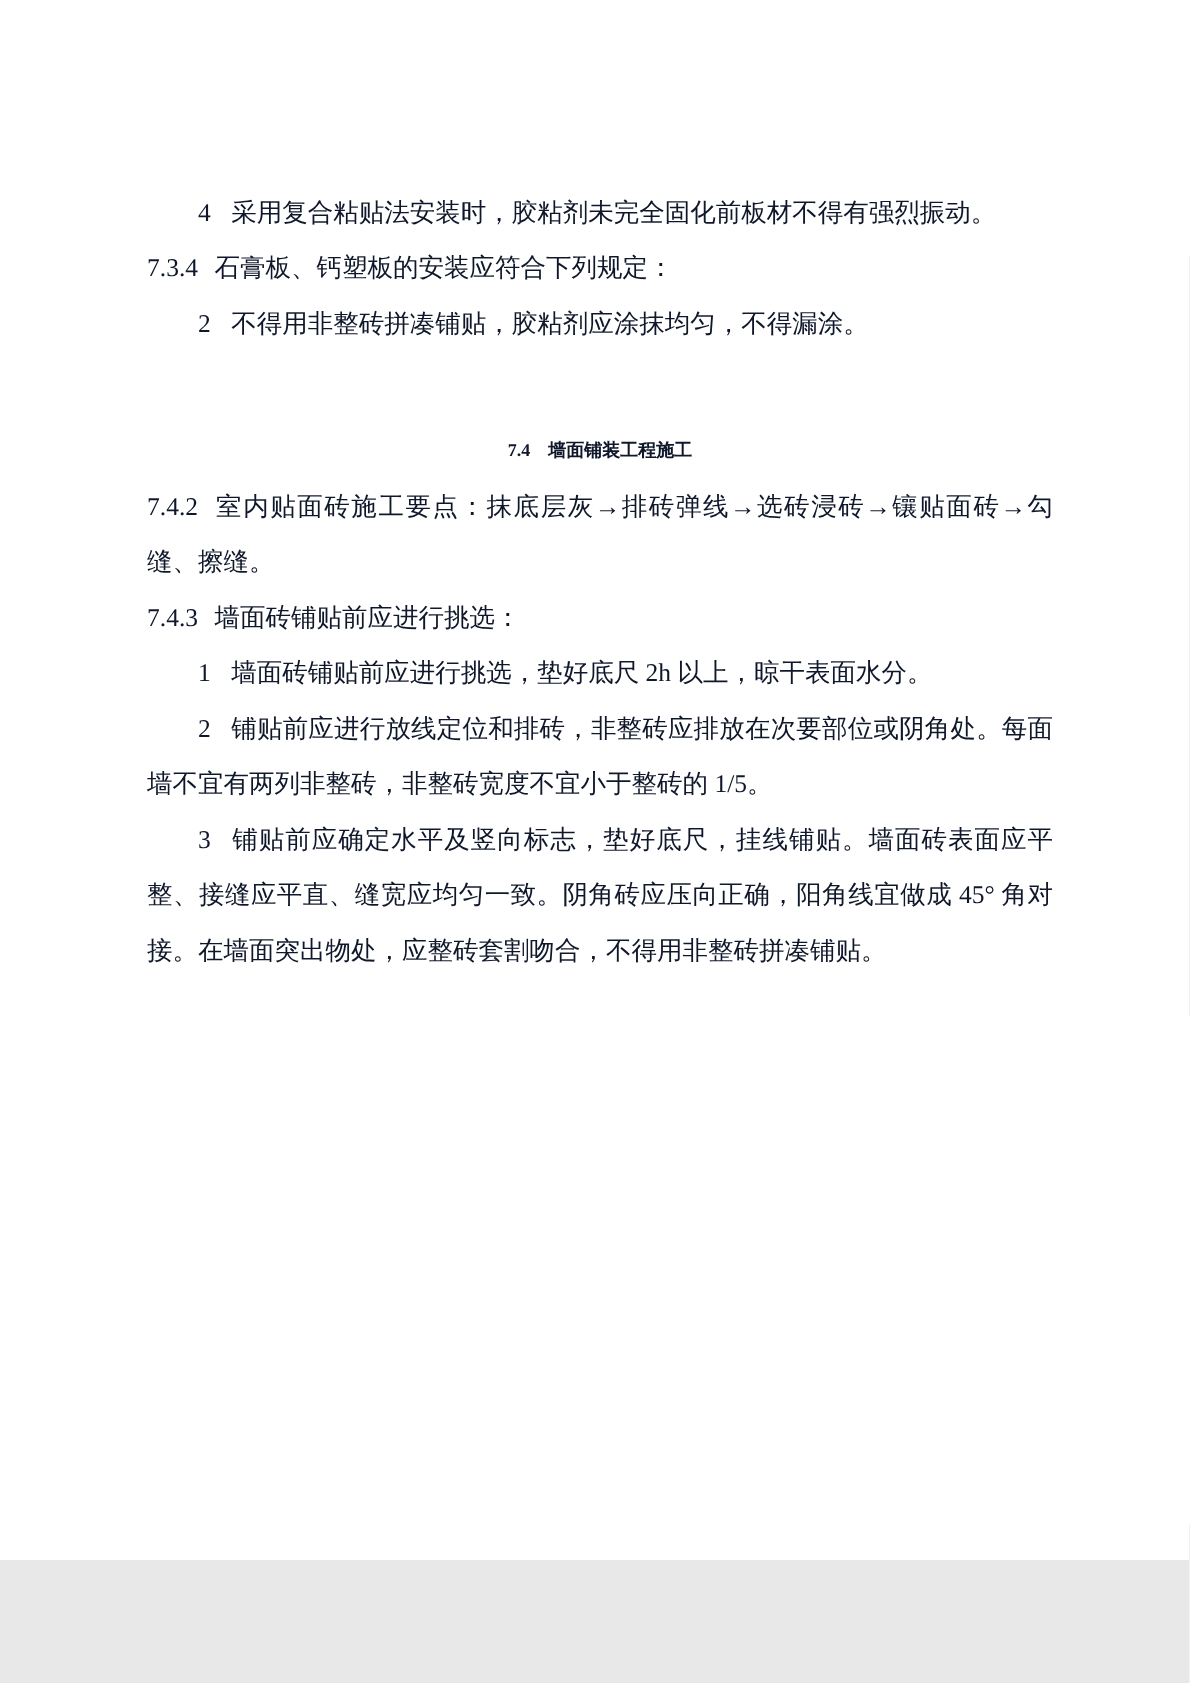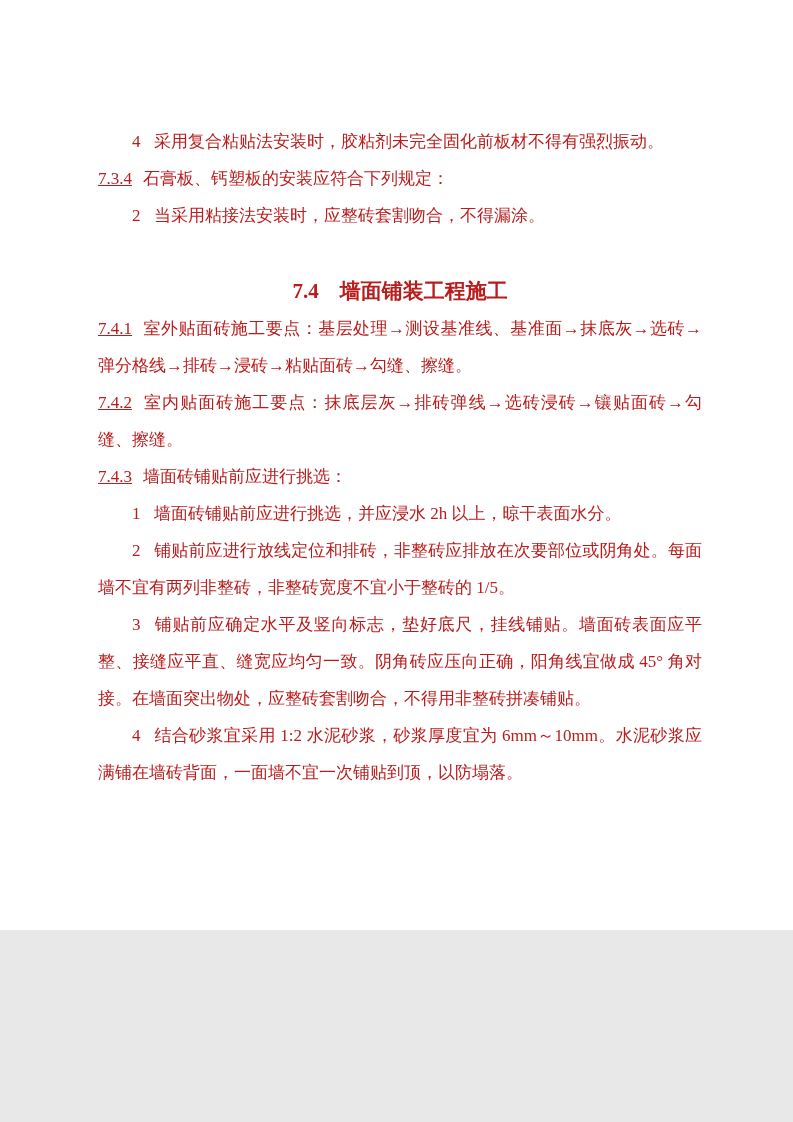"4 采用复合粘贴法安装时，胶粘剂未完全固化前板材不得有强烈振动。" .page { color: #b91c1c -> #0f172a; height: 930px -> 1040px }
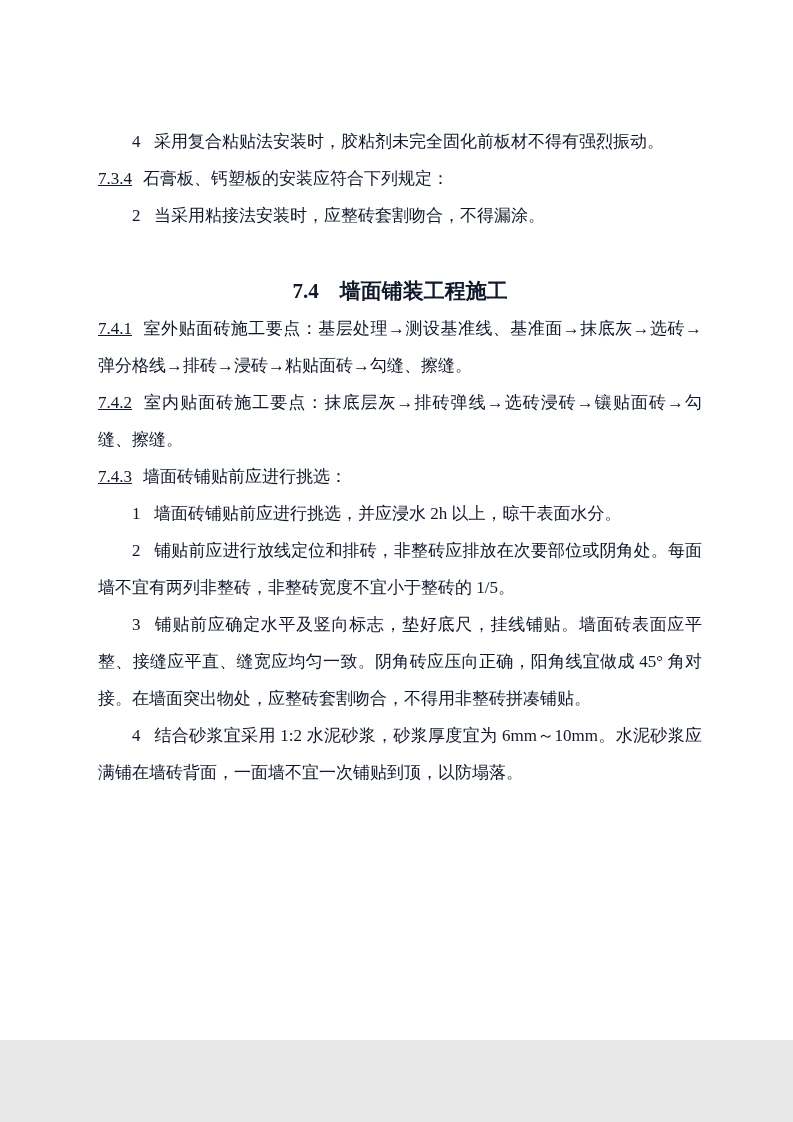"7.3.4" p.clause .num { text-decoration: underline -> none }
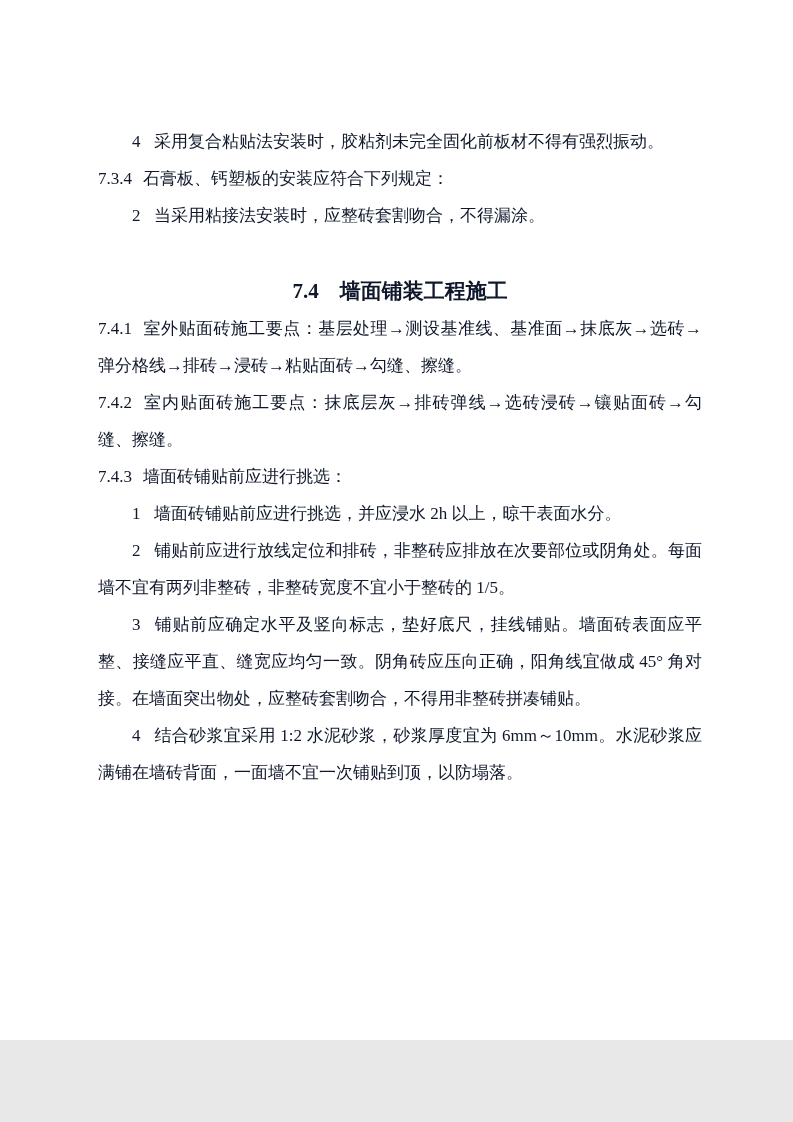"当采用粘接法安装时，应整砖套割吻合，不得漏涂。" span { text: 当采用粘接法安装时，应整砖套割吻合 -> 不得用非整砖拼凑铺贴，胶粘剂应涂抹均匀 }
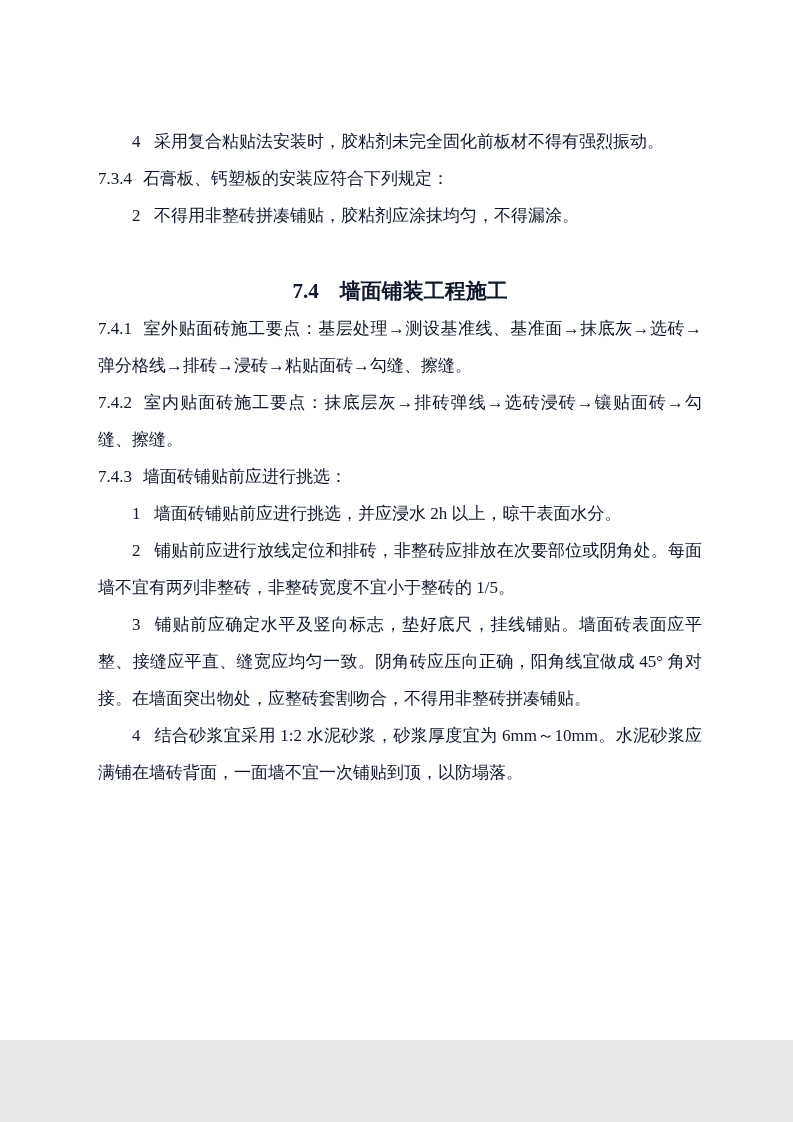"7.4 墙面铺装工程施工" h2.section-heading { font-size: 21px -> 12px; margin: 38px 0 0 0 -> 48px 0 0 0 }
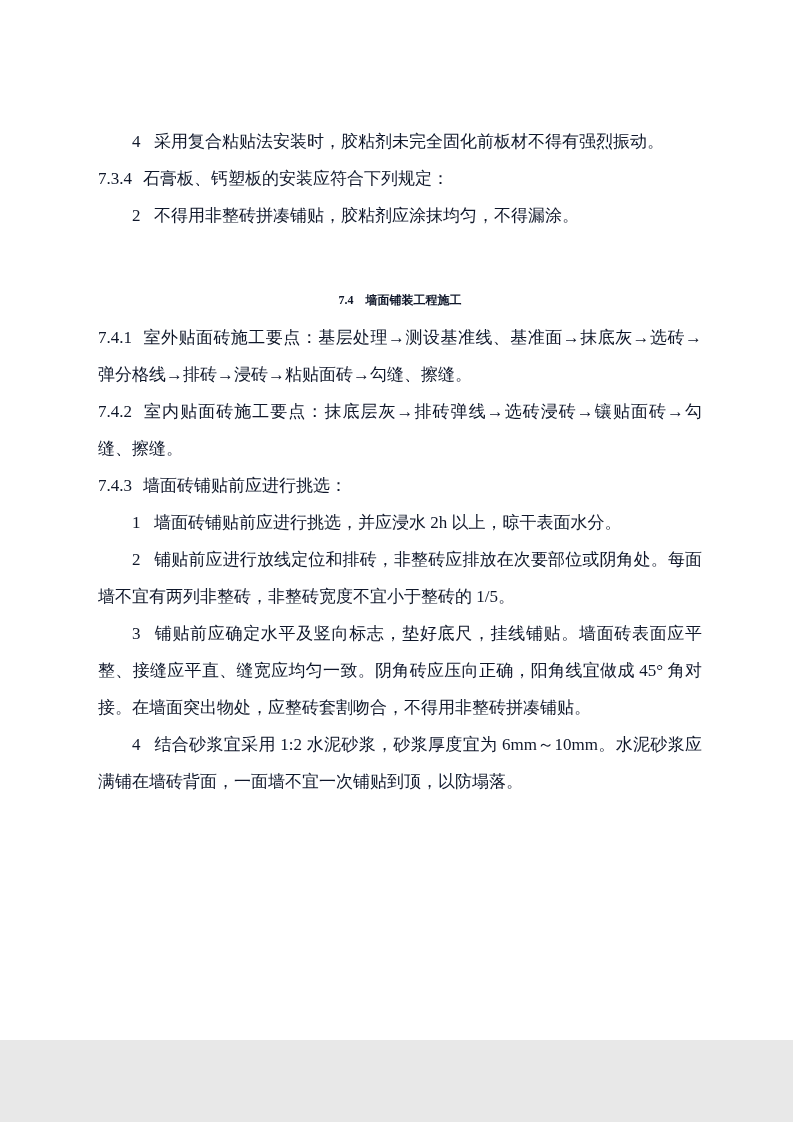"7.4.1" p.clause { html: <p><span>7.4.1</span><span>室外贴面砖施工要点：基层处理→测设基准线、基准面→抹底灰→选砖→弹分格线→排砖→浸砖→粘贴面砖→勾缝、擦缝。</span></p> -> none }
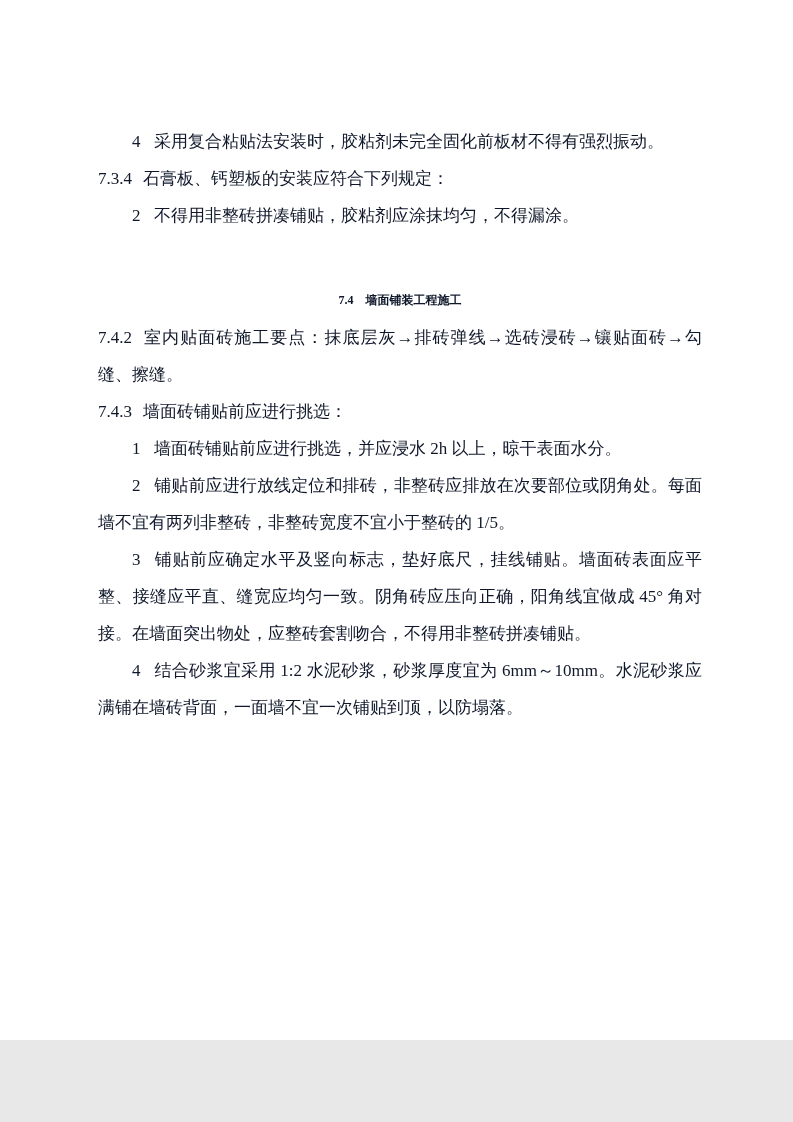"墙面砖铺贴前应进行挑选，并应浸水 2h 以上，晾干表面水分。" span { text: 并应浸水 -> 垫好底尺 }
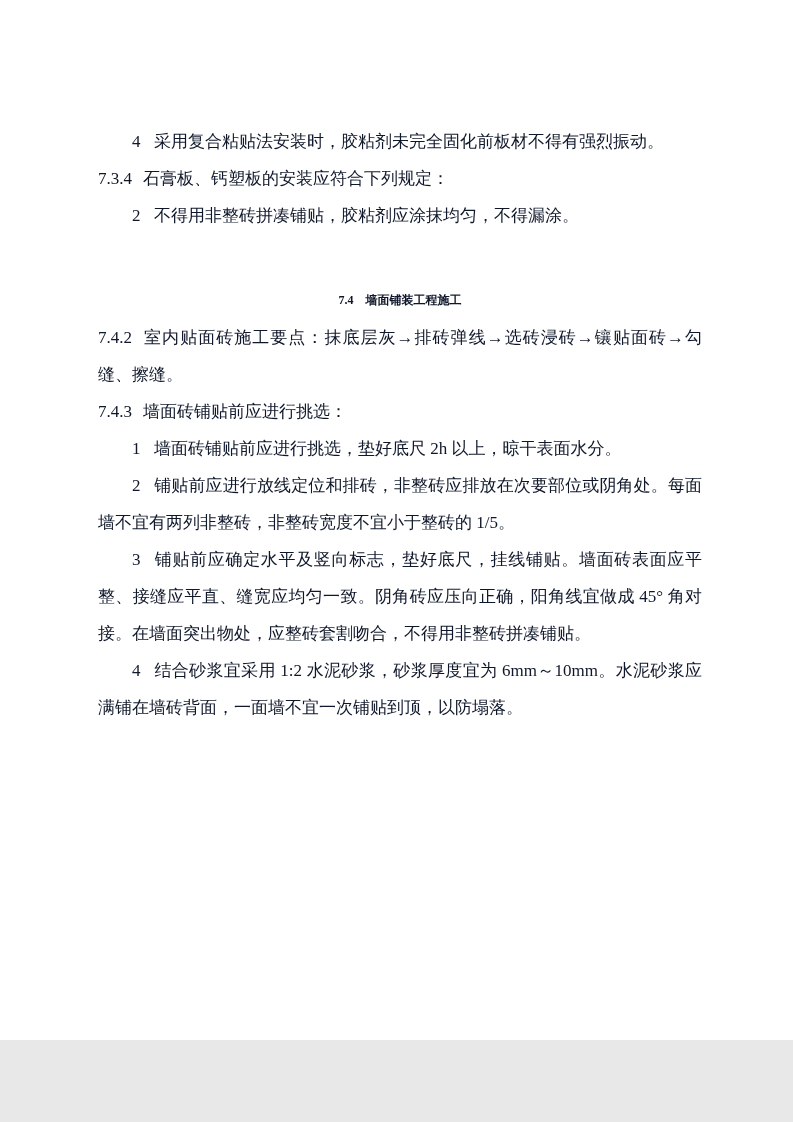"4 结合砂浆宜采用 1:2 水泥砂浆，砂浆厚度宜为" p.list-item { html: <p><span>4</span><span>结合砂浆宜采用 1:2 水泥砂浆，砂浆厚度宜为 6mm～10mm。水泥砂浆应满铺在墙砖背面，一面墙不宜一次铺贴到顶，以防塌落。</span></p> -> none }
